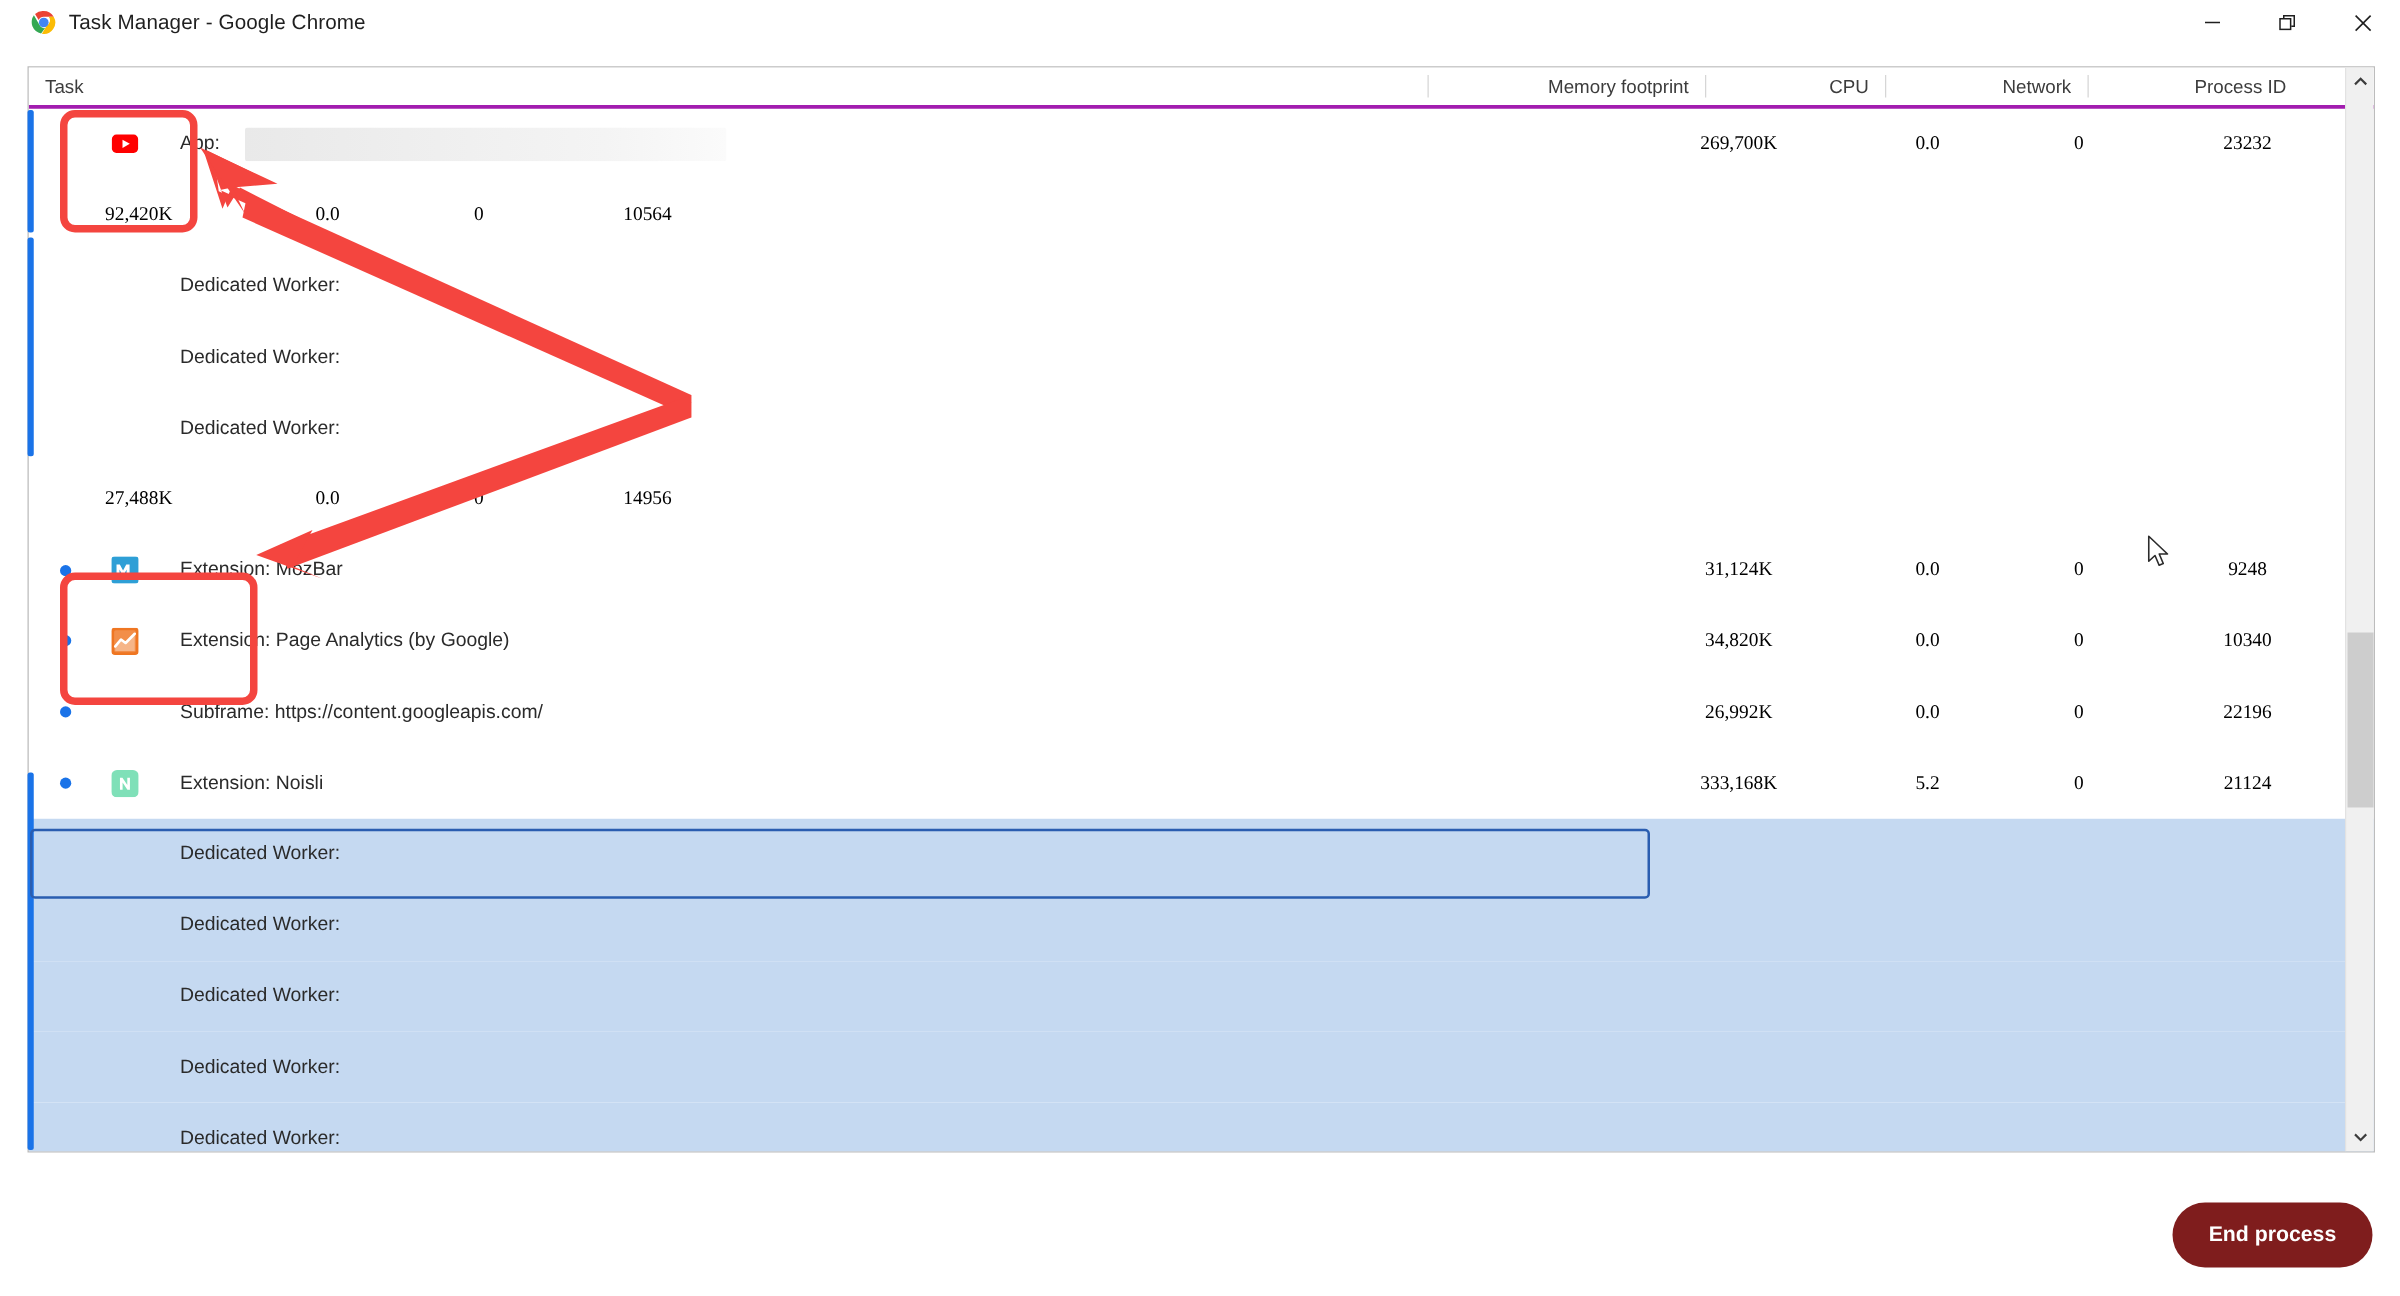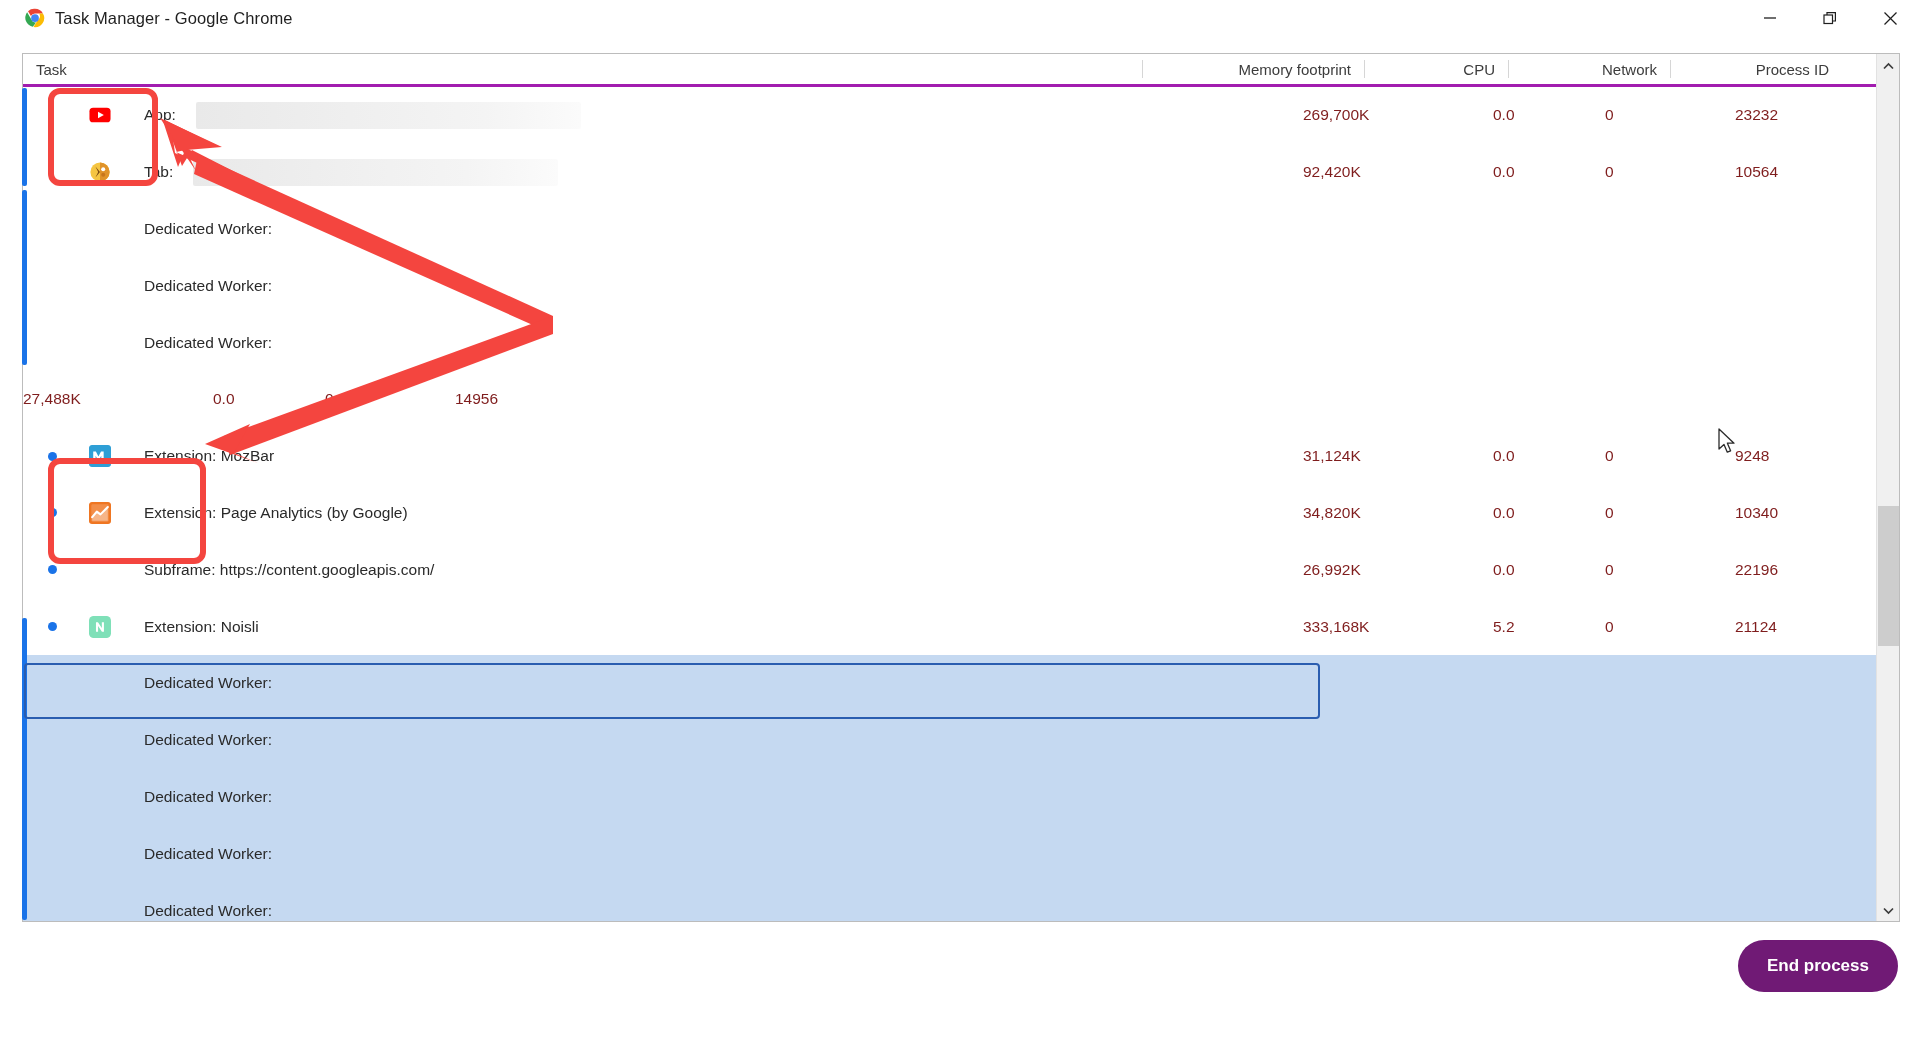"269,700K" .cell-num { color: #7f1d1d -> #000000; font-family: none -> Liberation Serif, serif; text-align: left -> center }
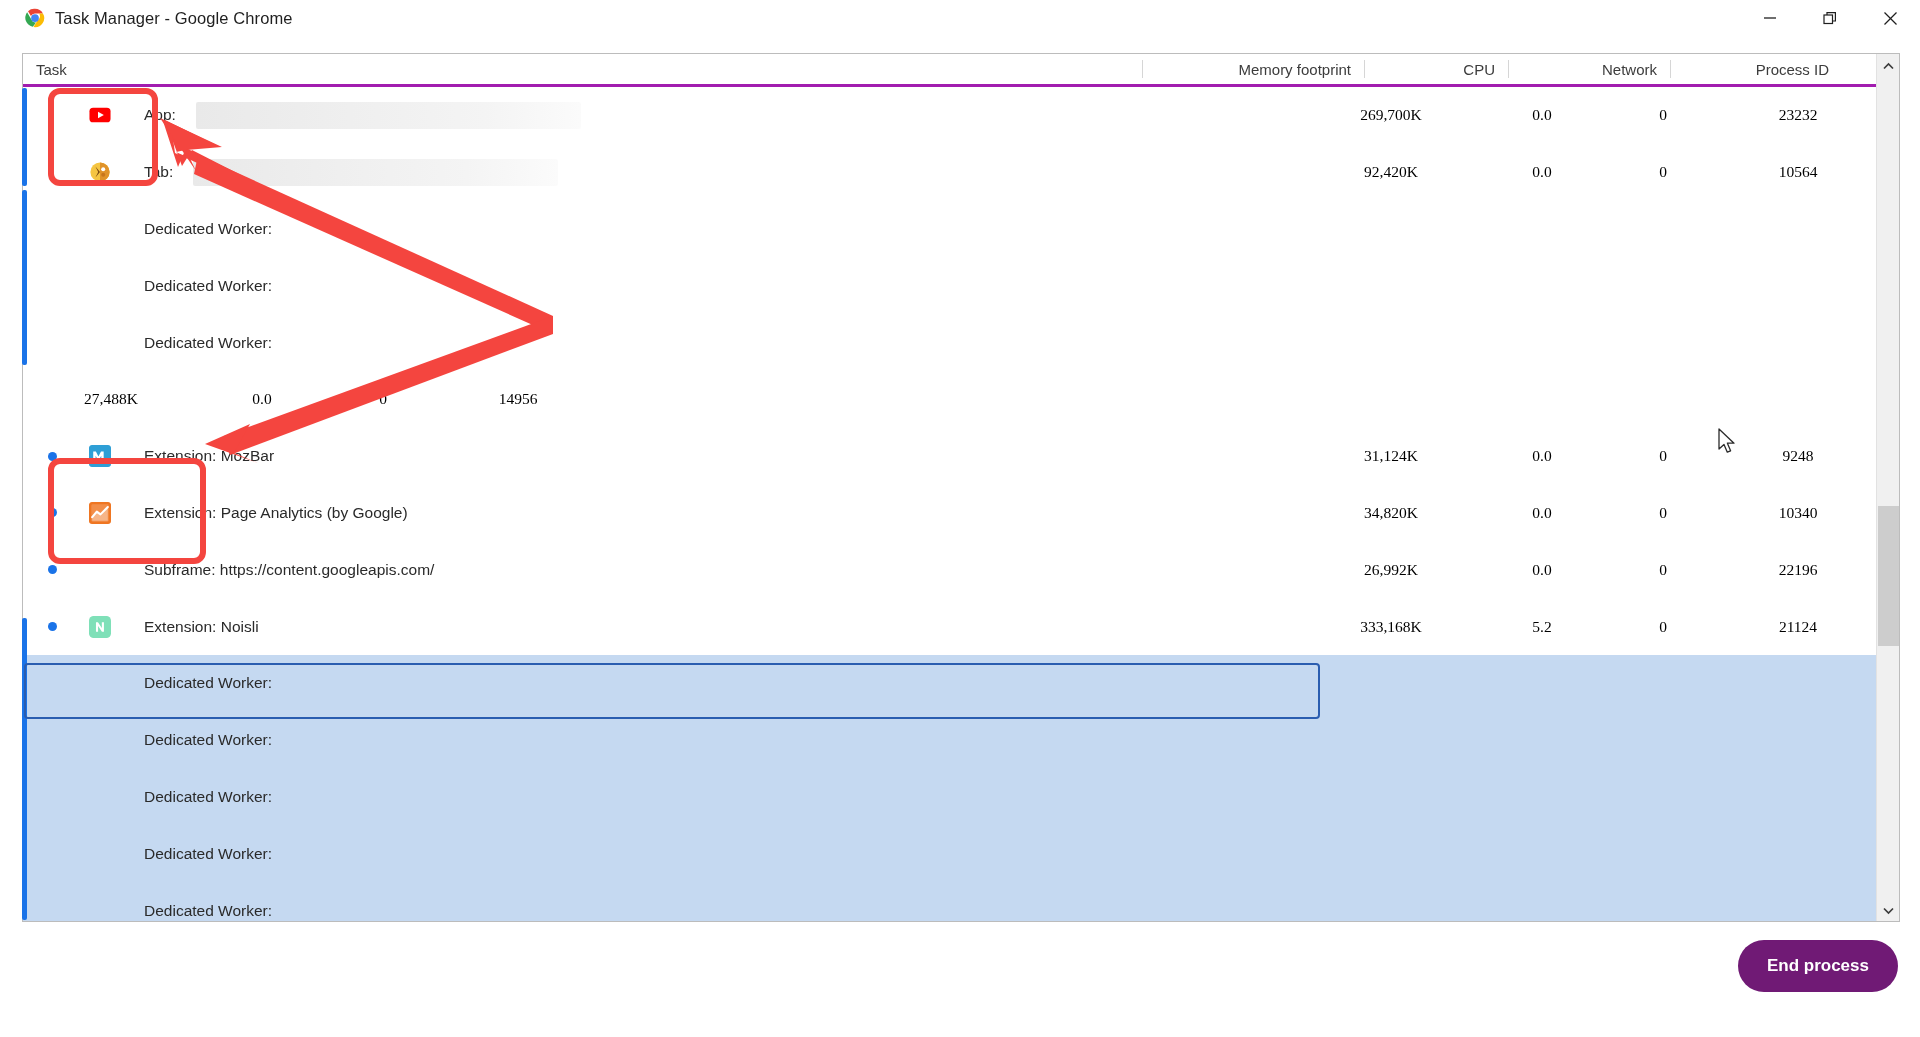"Tab:" div.cell-task { html: <div> <span></span> <span> <svg> <circle></circle> <path></path> <path></path> <circle></circle> <circle></circle> </svg> </span> <span>Tab:</span> <span></span> </div> -> none }
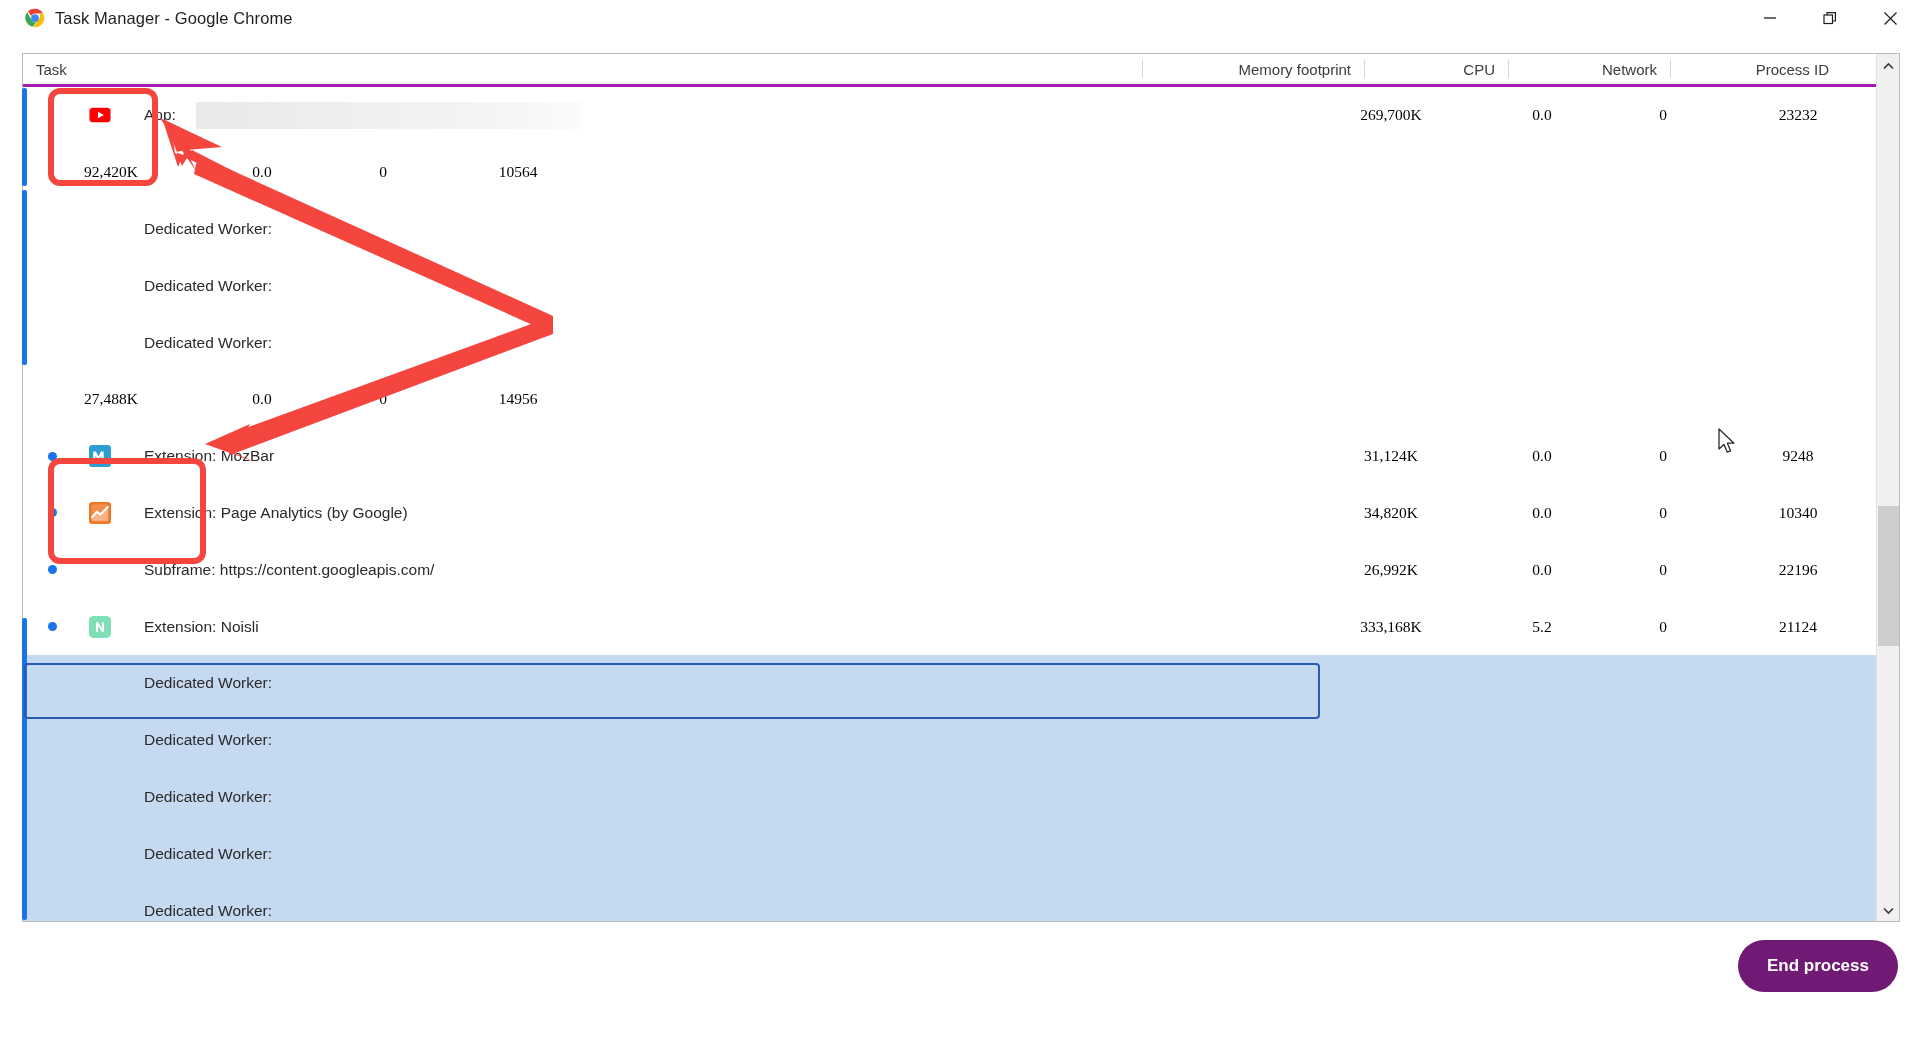"End process" .end-btn { background: #701a75 -> #7f1d1d; top: 940px -> 962px }
